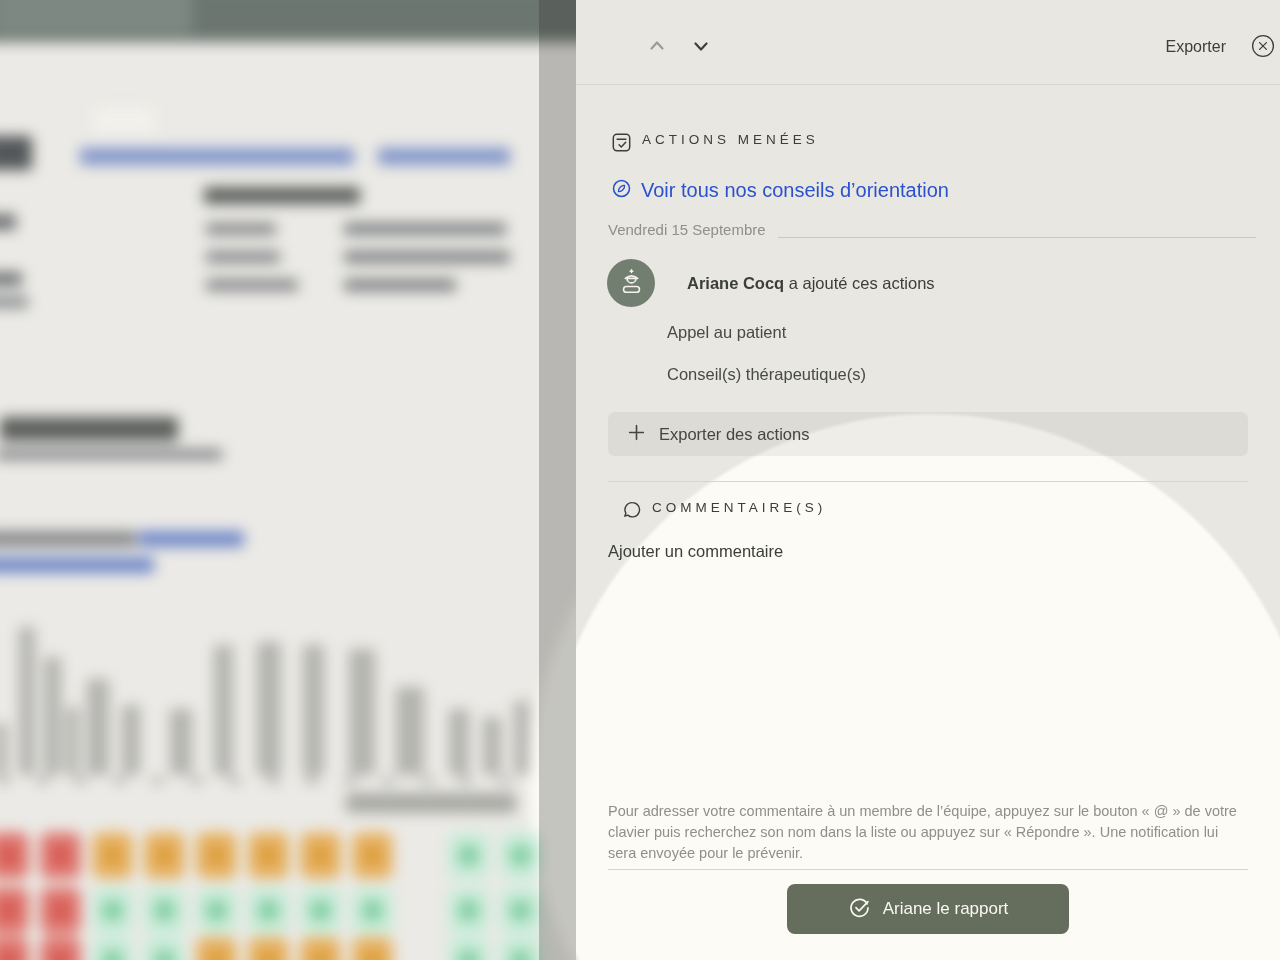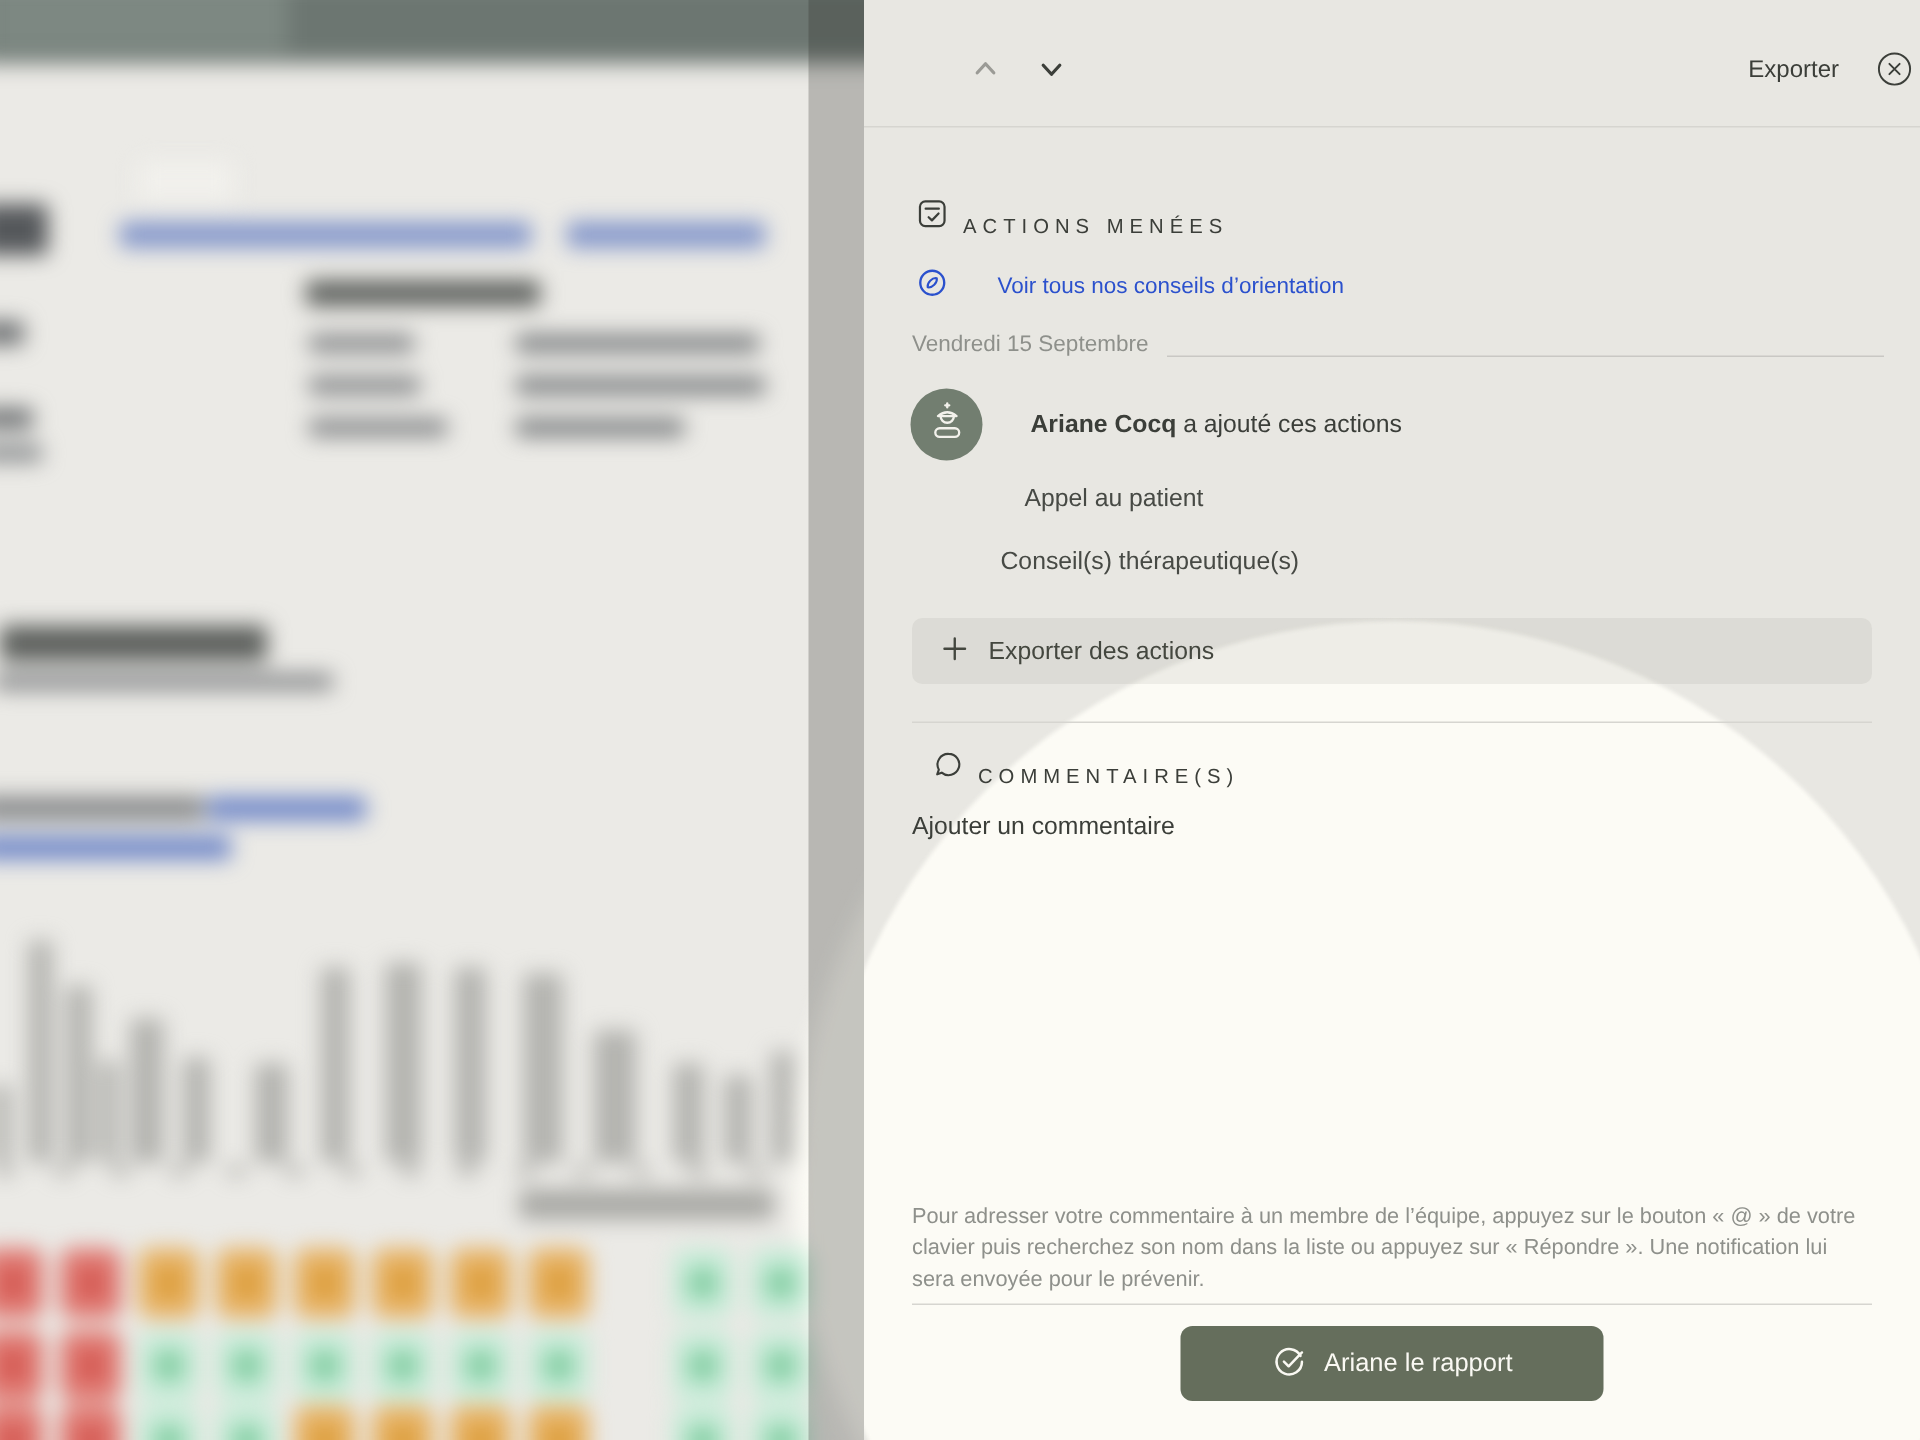"ACTIONS MENÉES" .sec-head { align-items: flex-end -> flex-start }
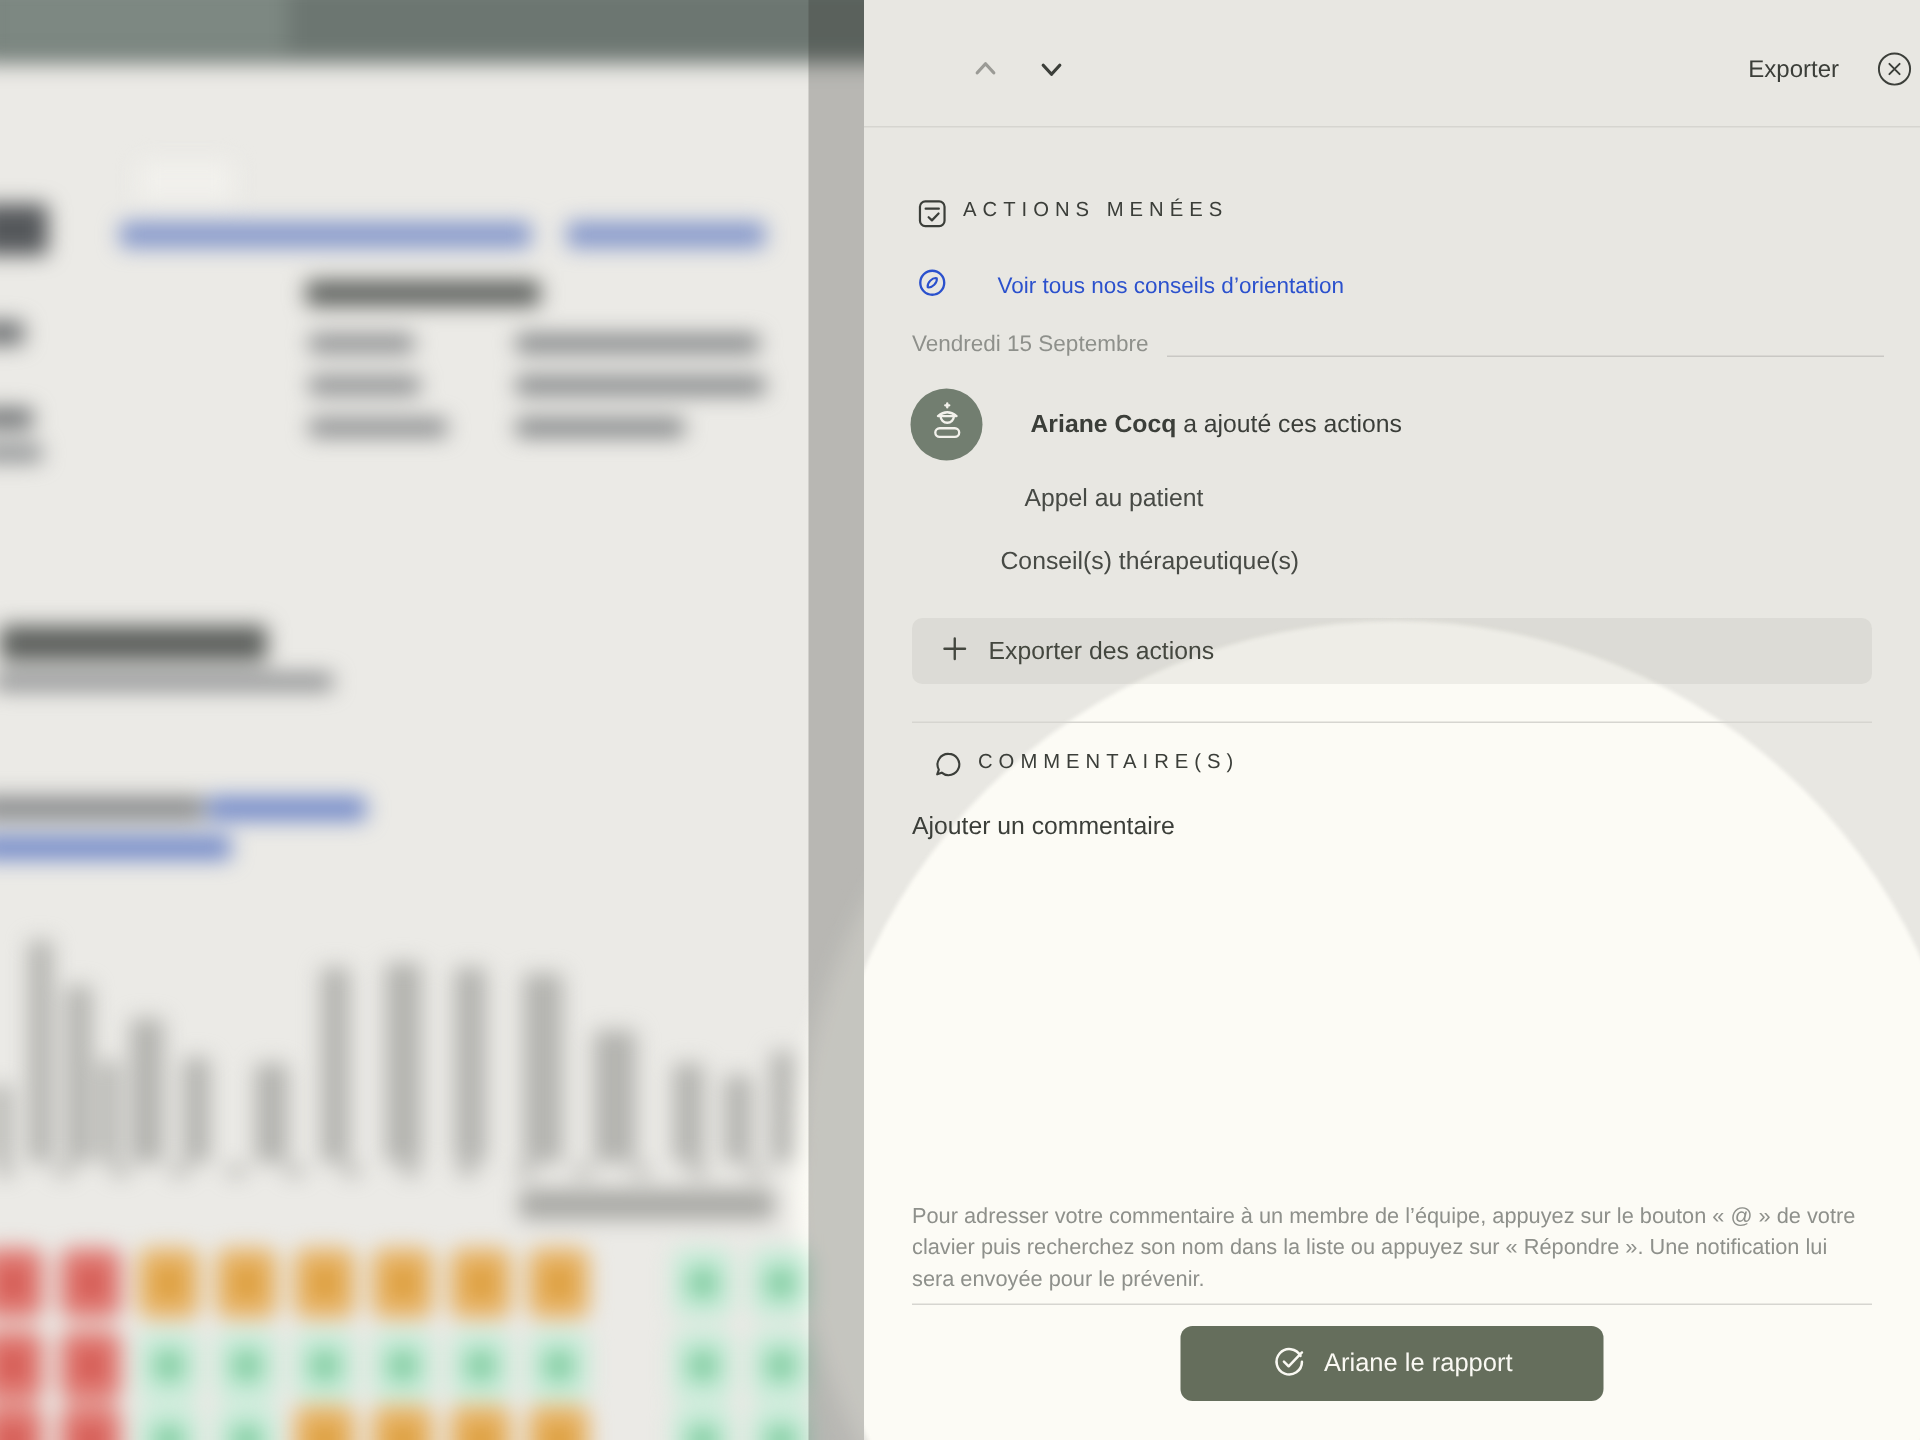"Voir tous nos conseils d’orientation" .advice .t { font-size: 15px -> 20px; margin-left: 24px -> none }
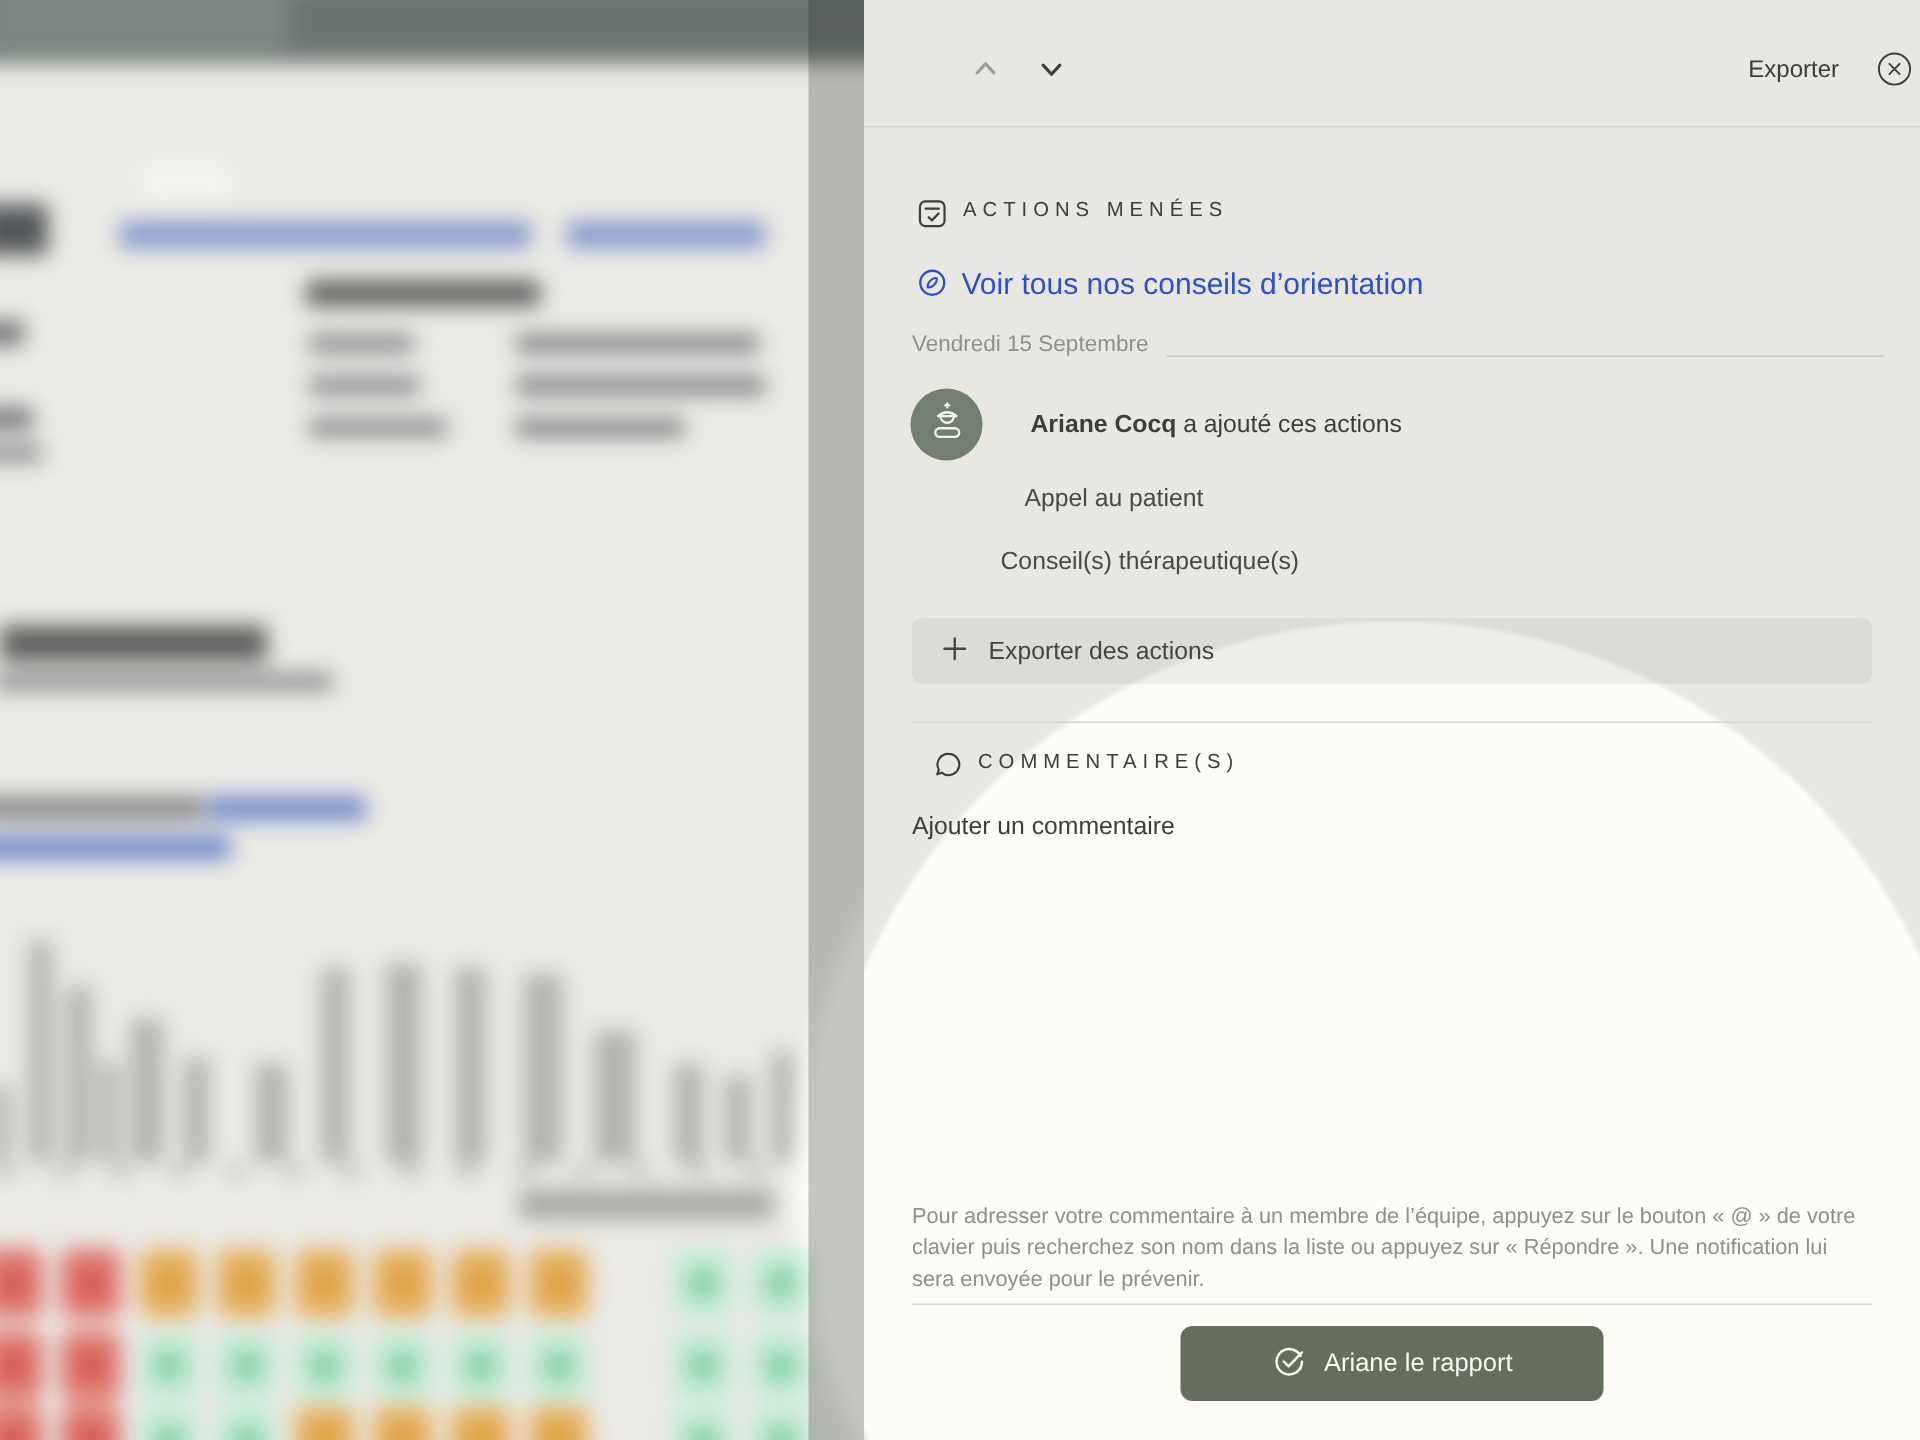"Appel au patient" div.action-item { margin-left: 16px -> none }
